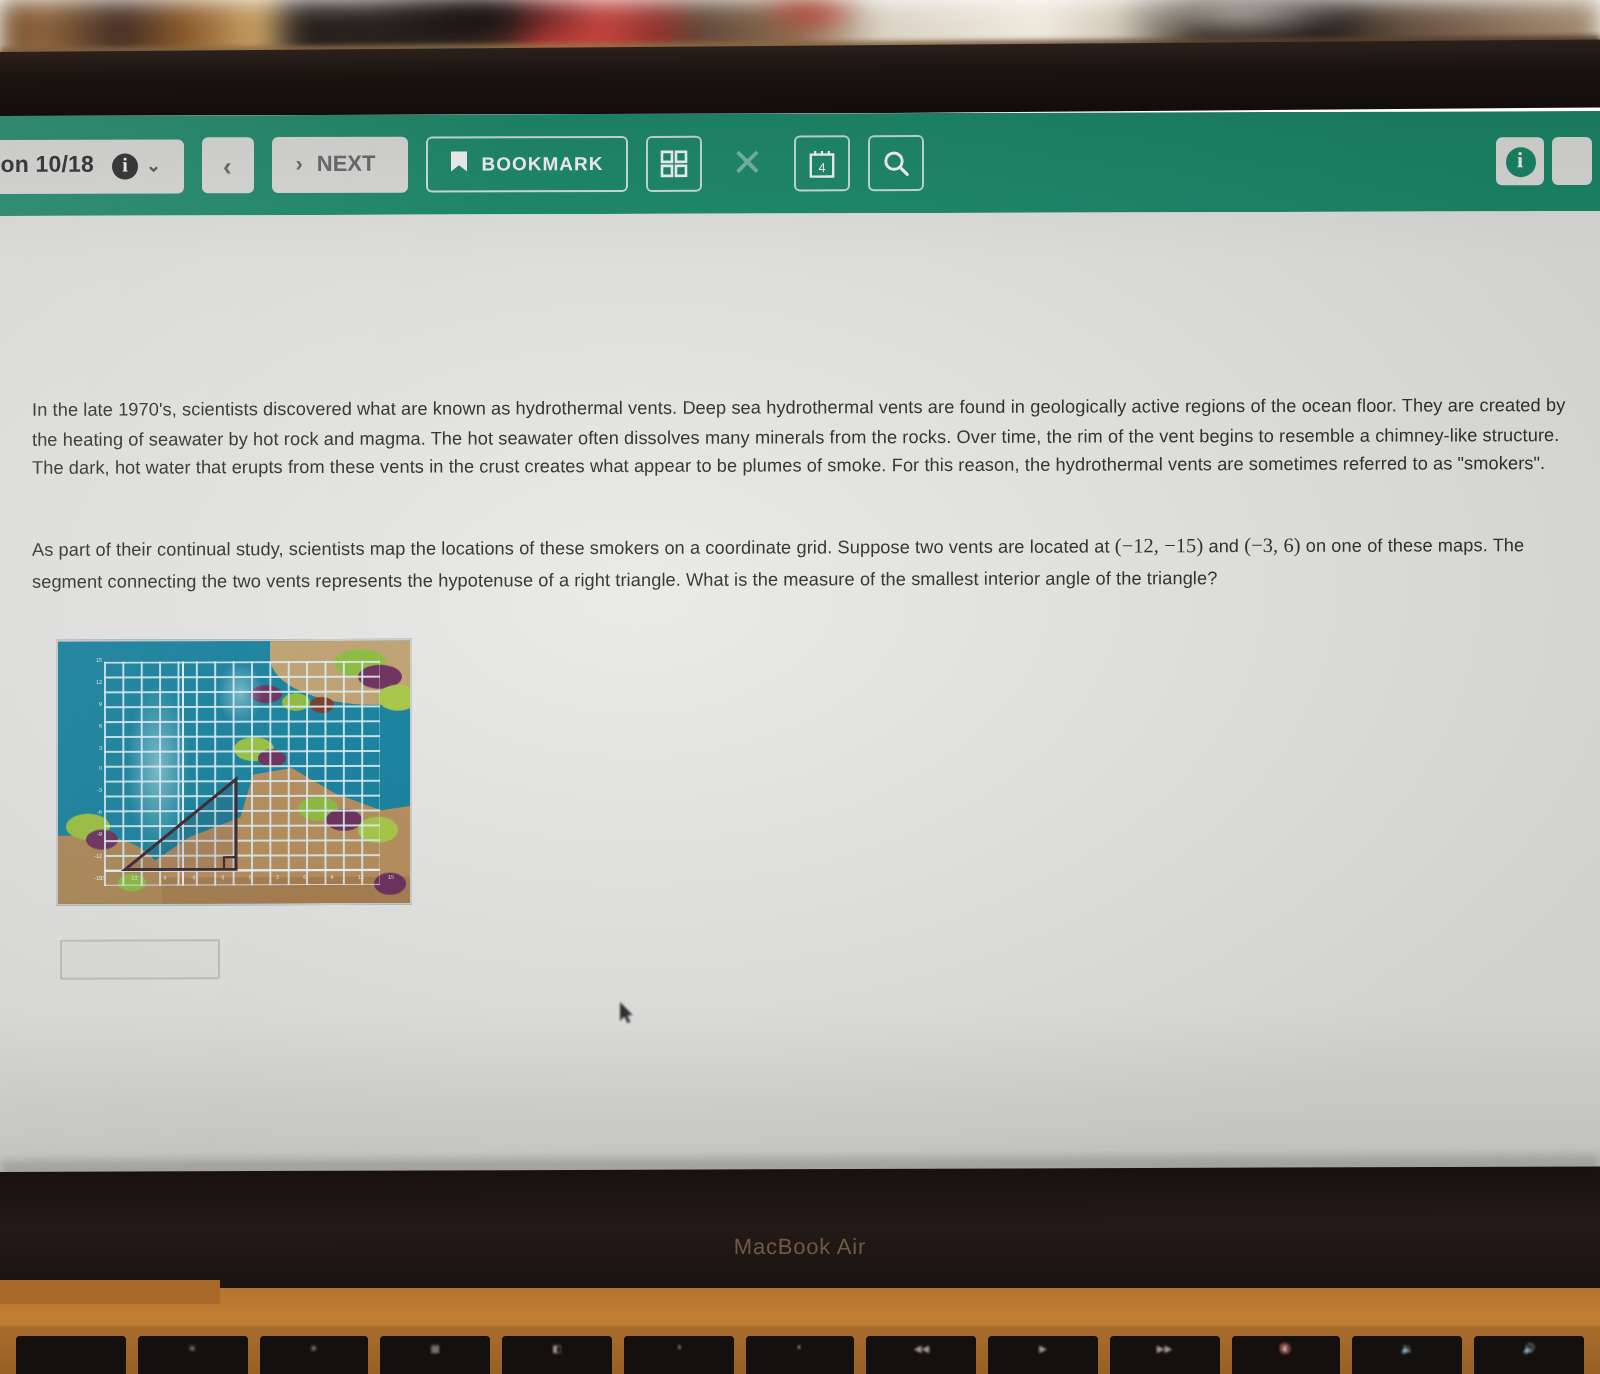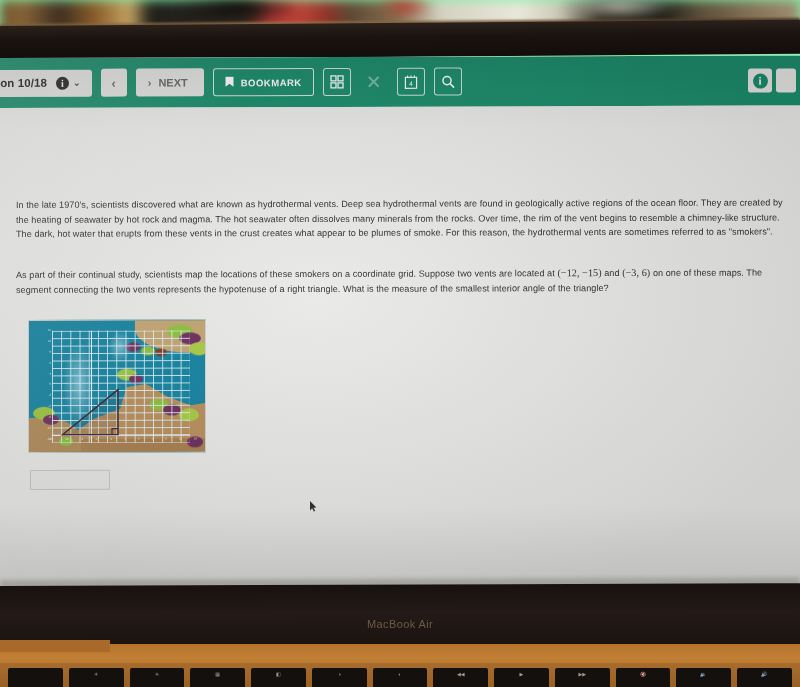"MacBook Air" #photo { background: #86efac -> #ffffff }
